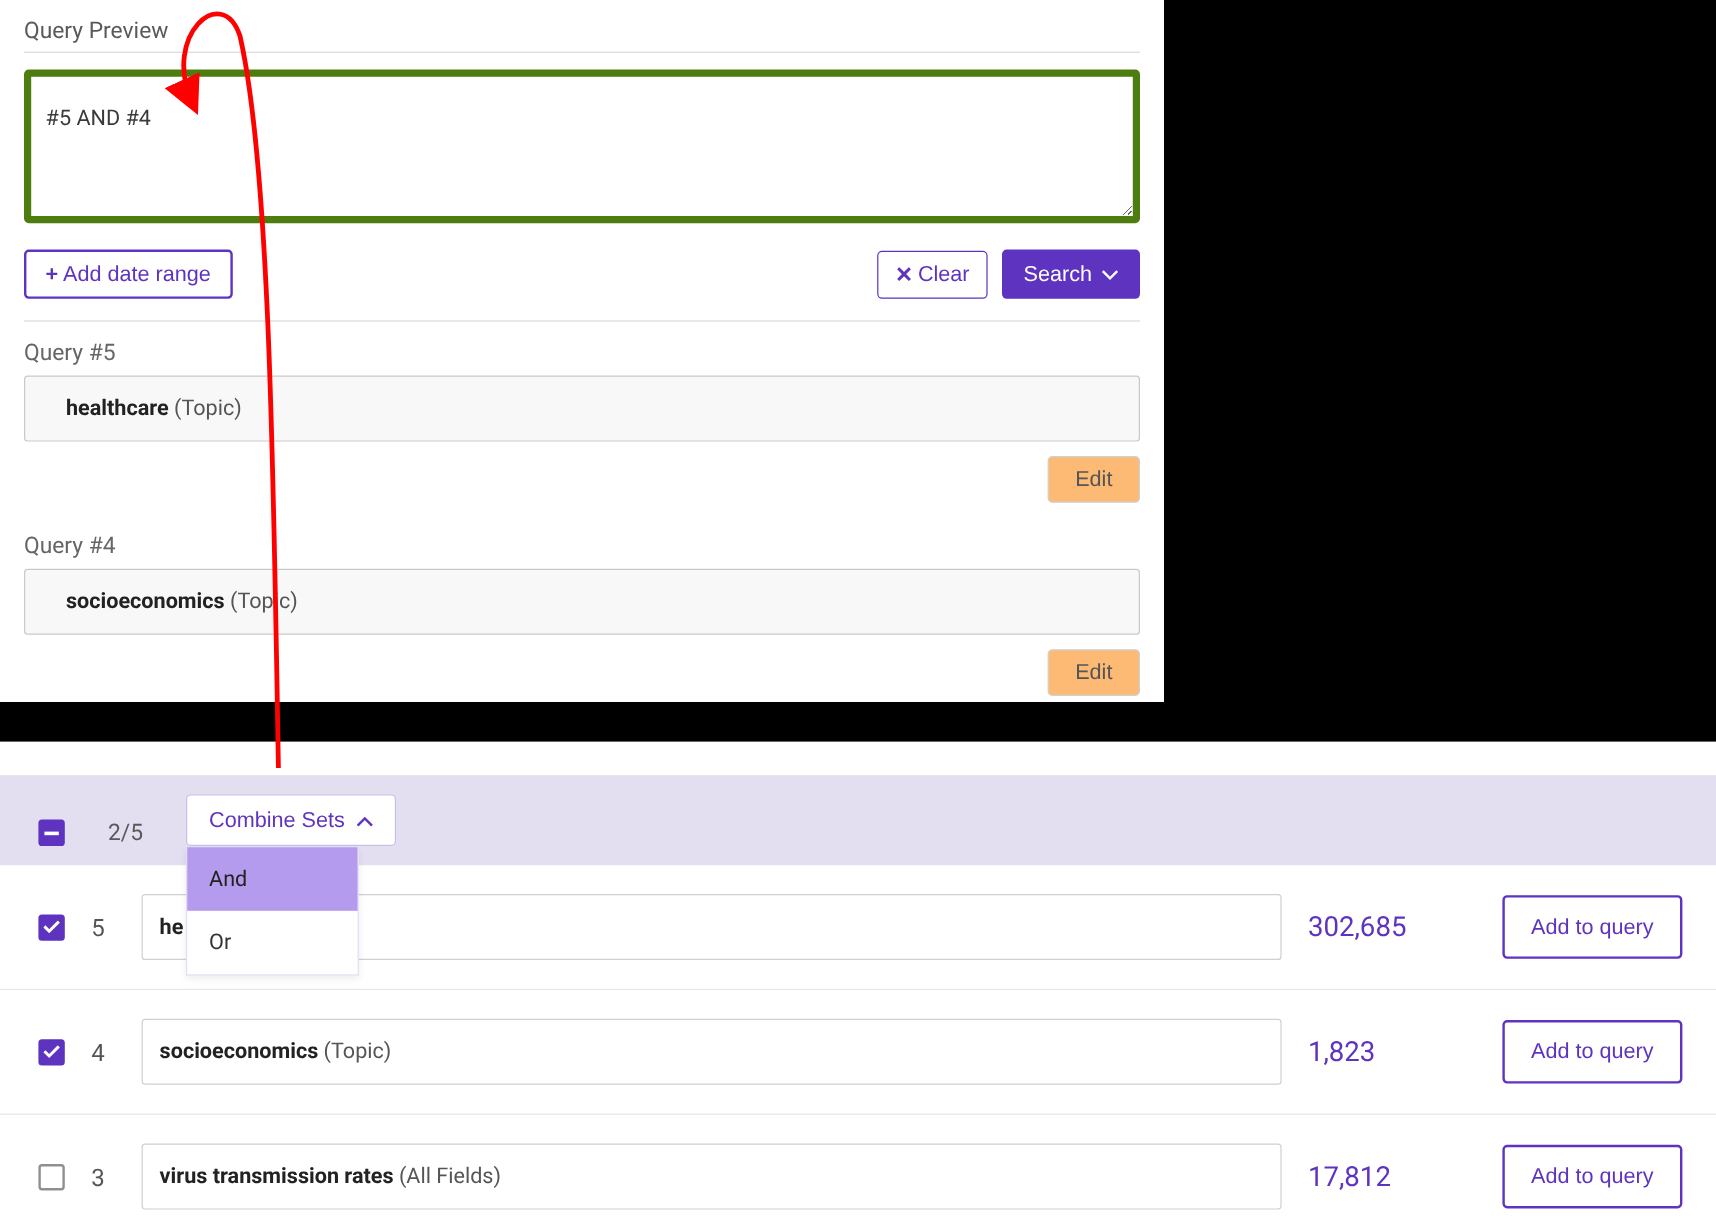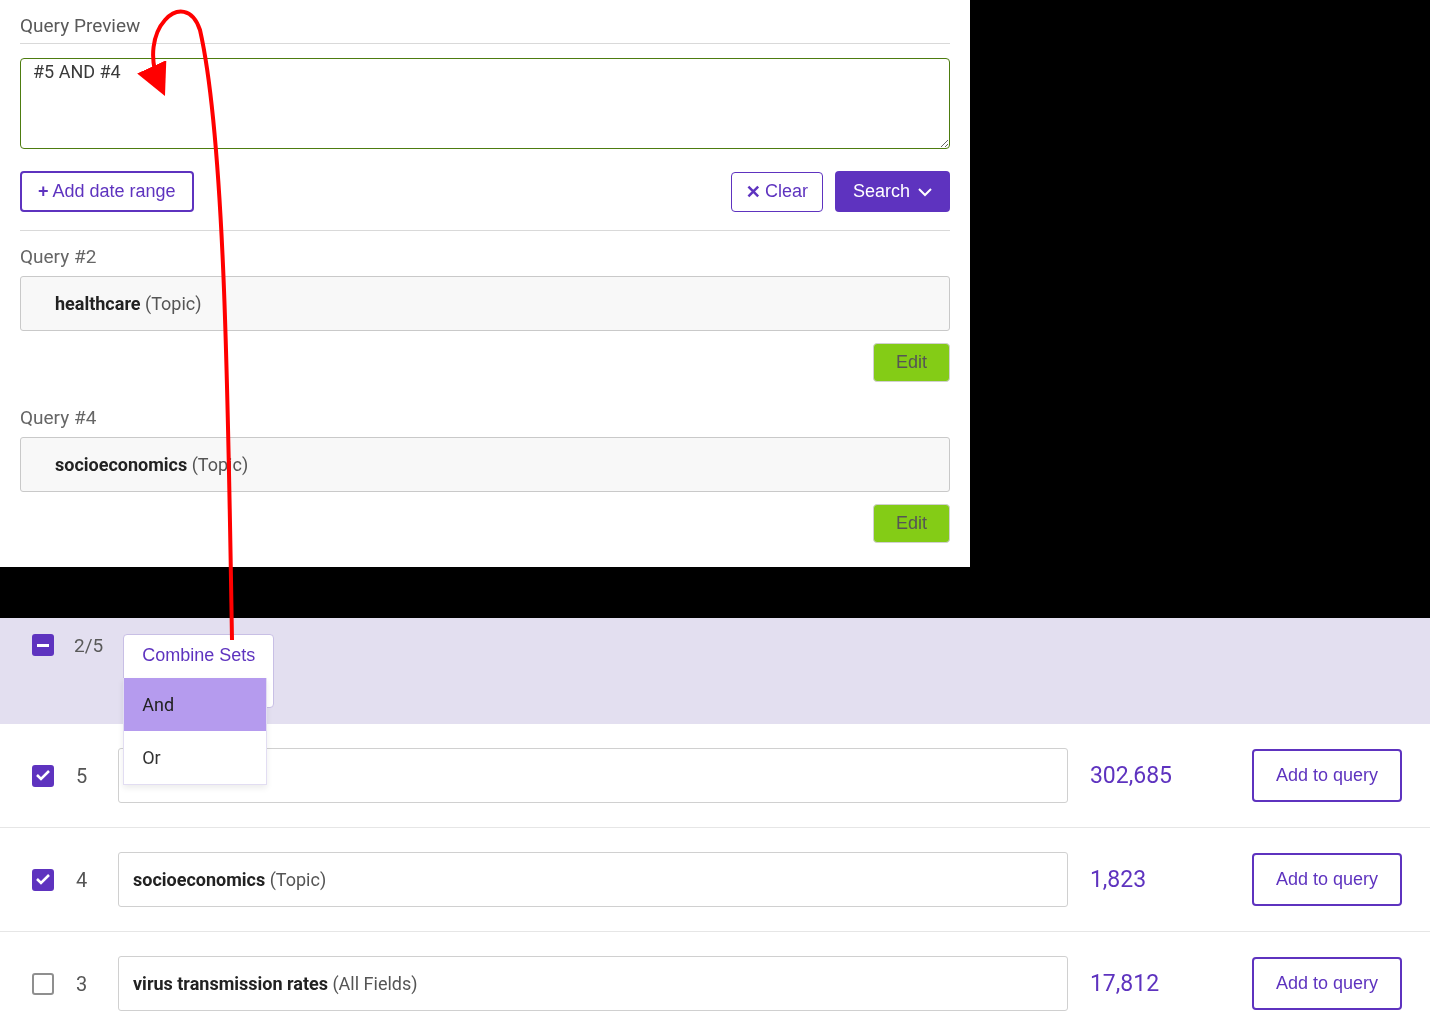"#5 AND #4" .qp-textarea { border: 1px solid #4d7c0f -> 6px solid #4d7c0f; height: 91px -> 128px; padding: 2px 12px -> 24px 12px }
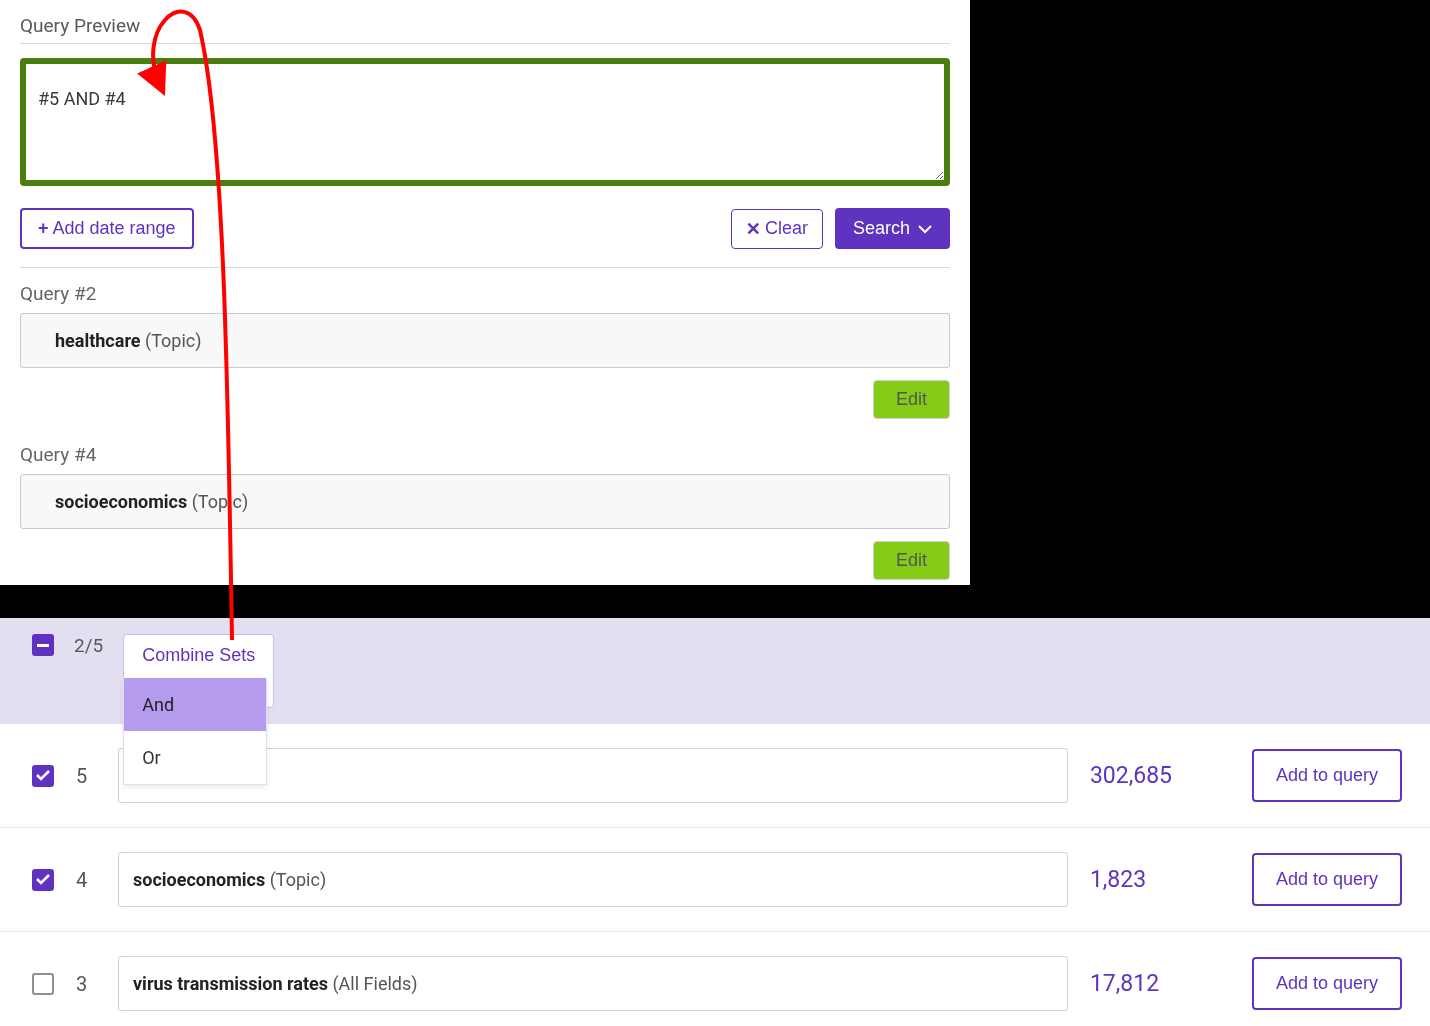"Query #2" div.q-label { text: 2 -> 5 }
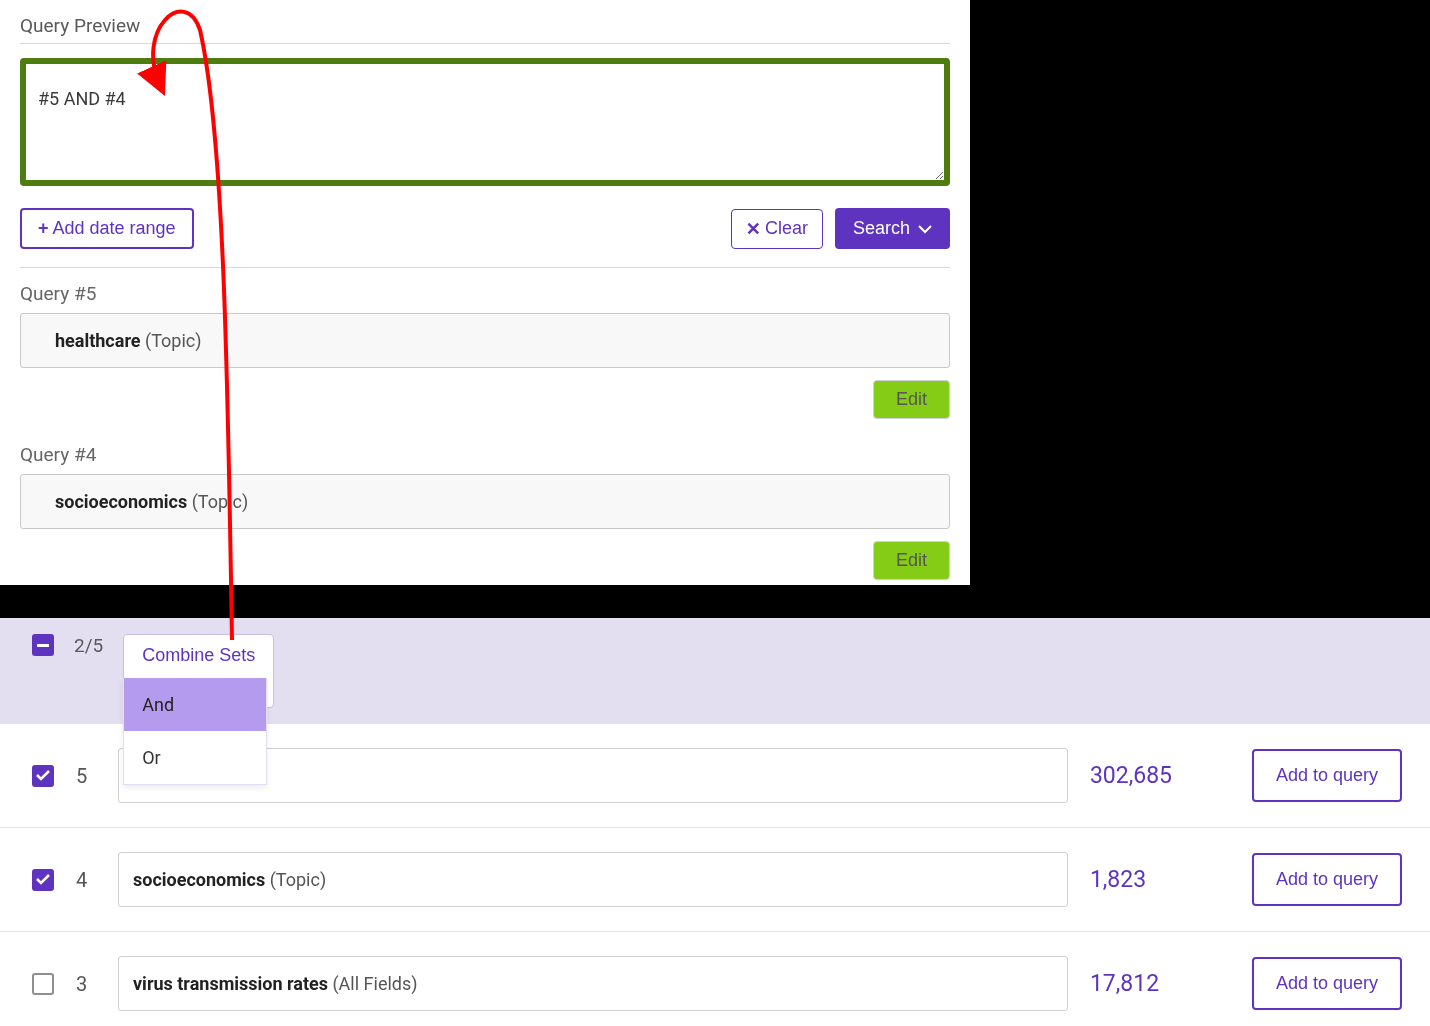"Edit" .edit-btn { background: #84cc16 -> #fdba74 }
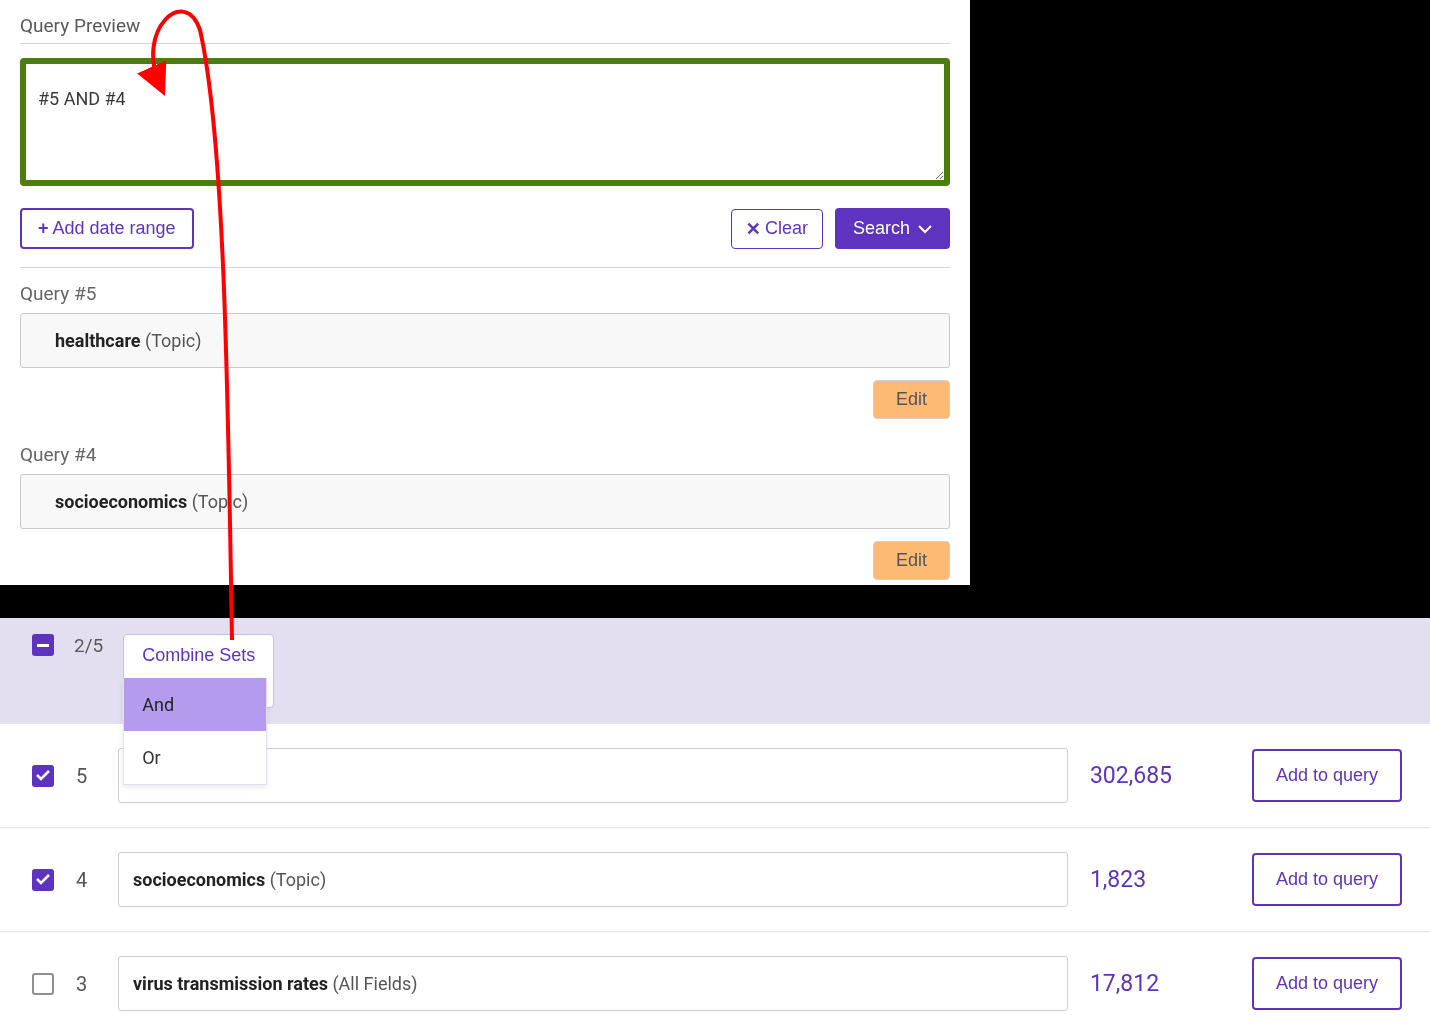"2/5" .toolbar { align-items: flex-start -> flex-end; gap: 20px -> 36px; margin-top: none -> 28px }
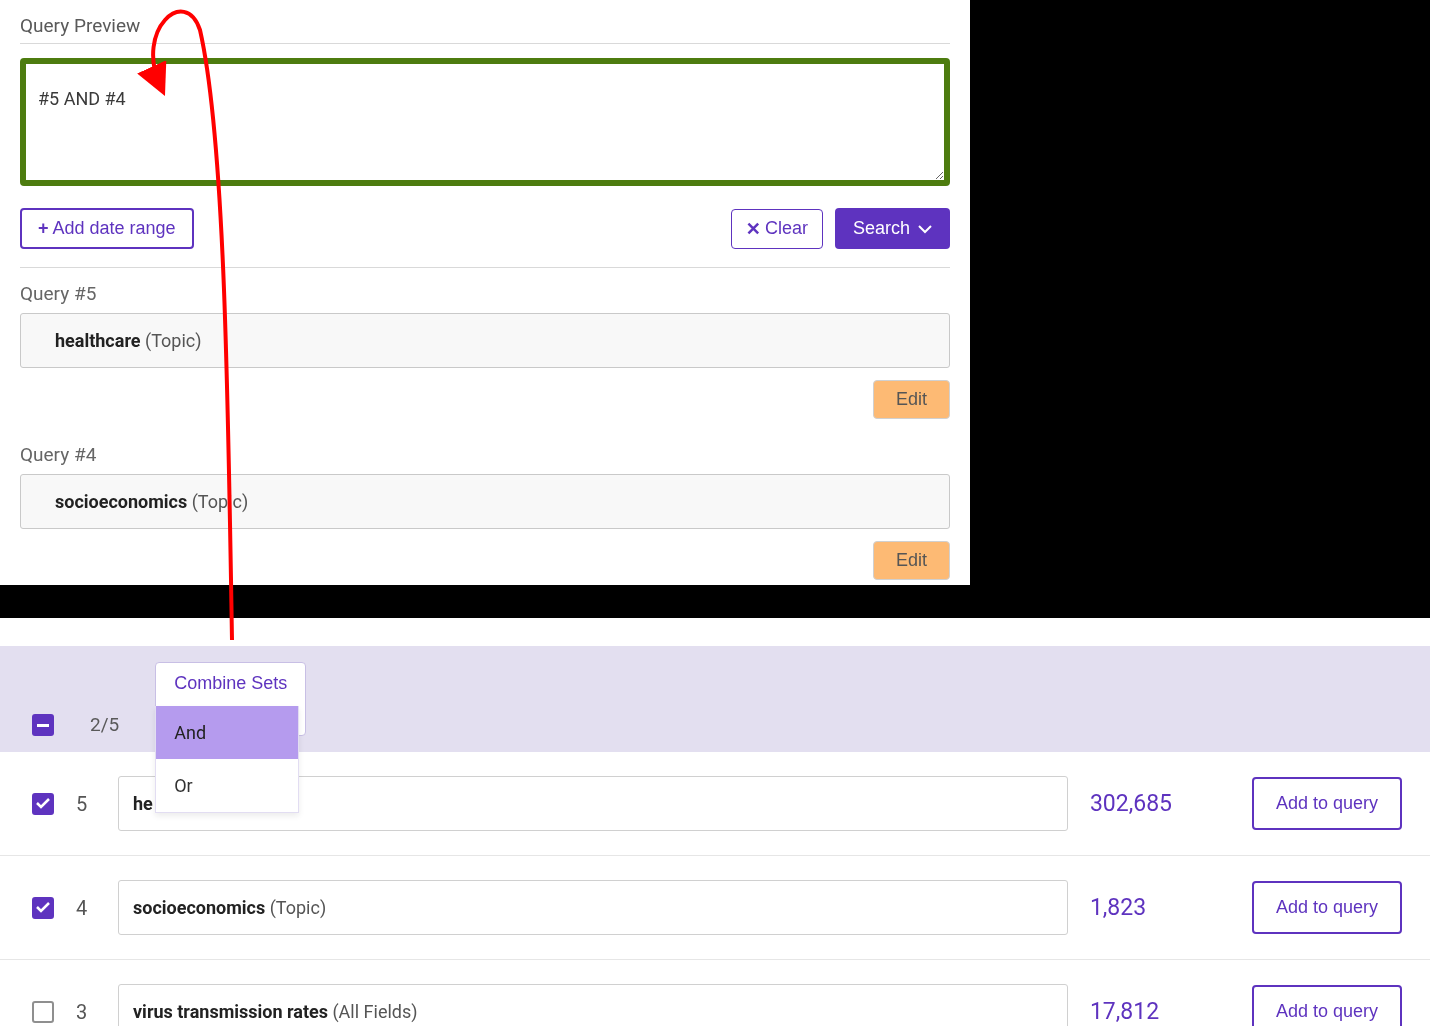"Combine Sets" .combine-btn { flex-direction: column -> none }
